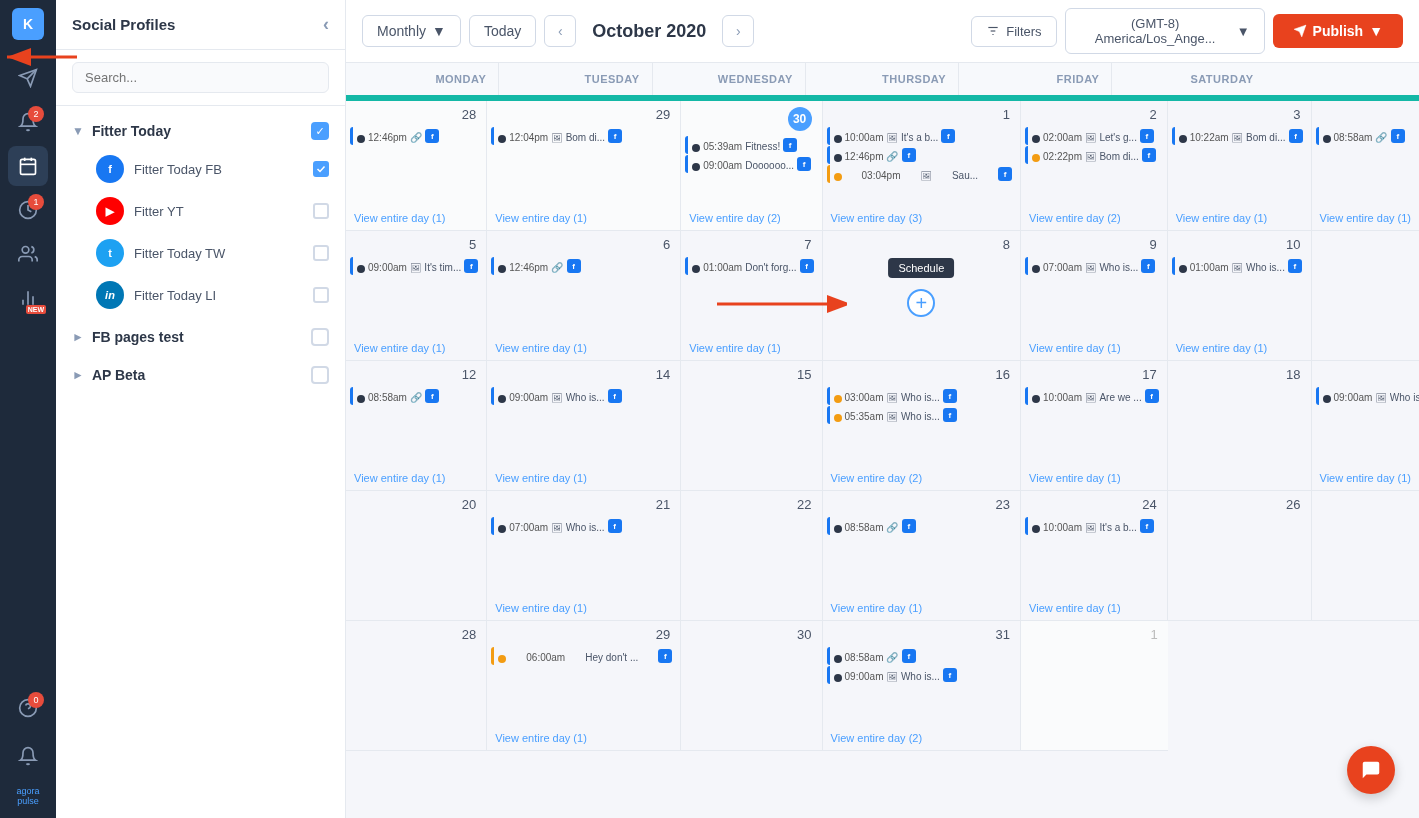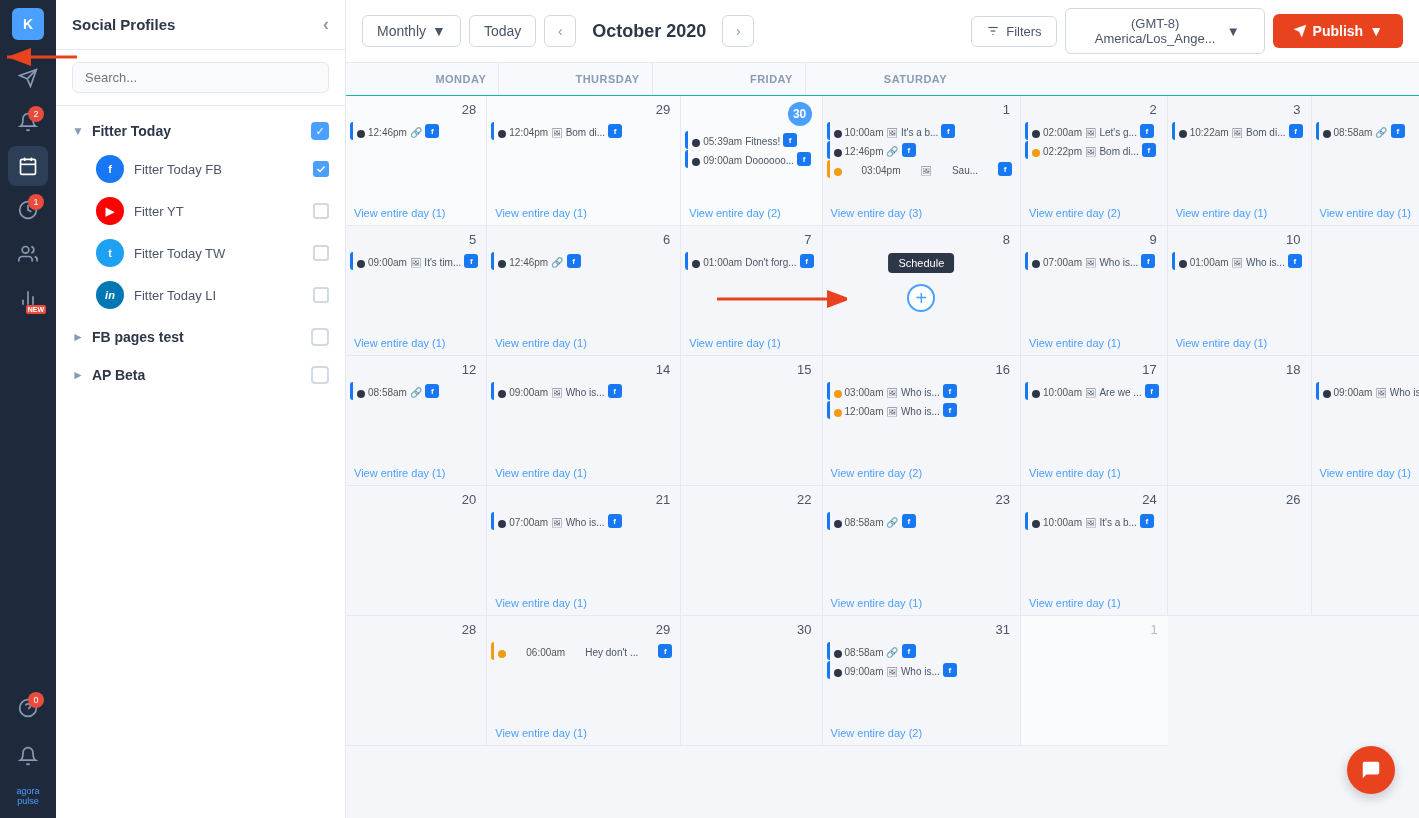"(GMT-8) America/Los_Ange..." .toolbar-timezone { padding: 7px 24px -> 7px 14px }
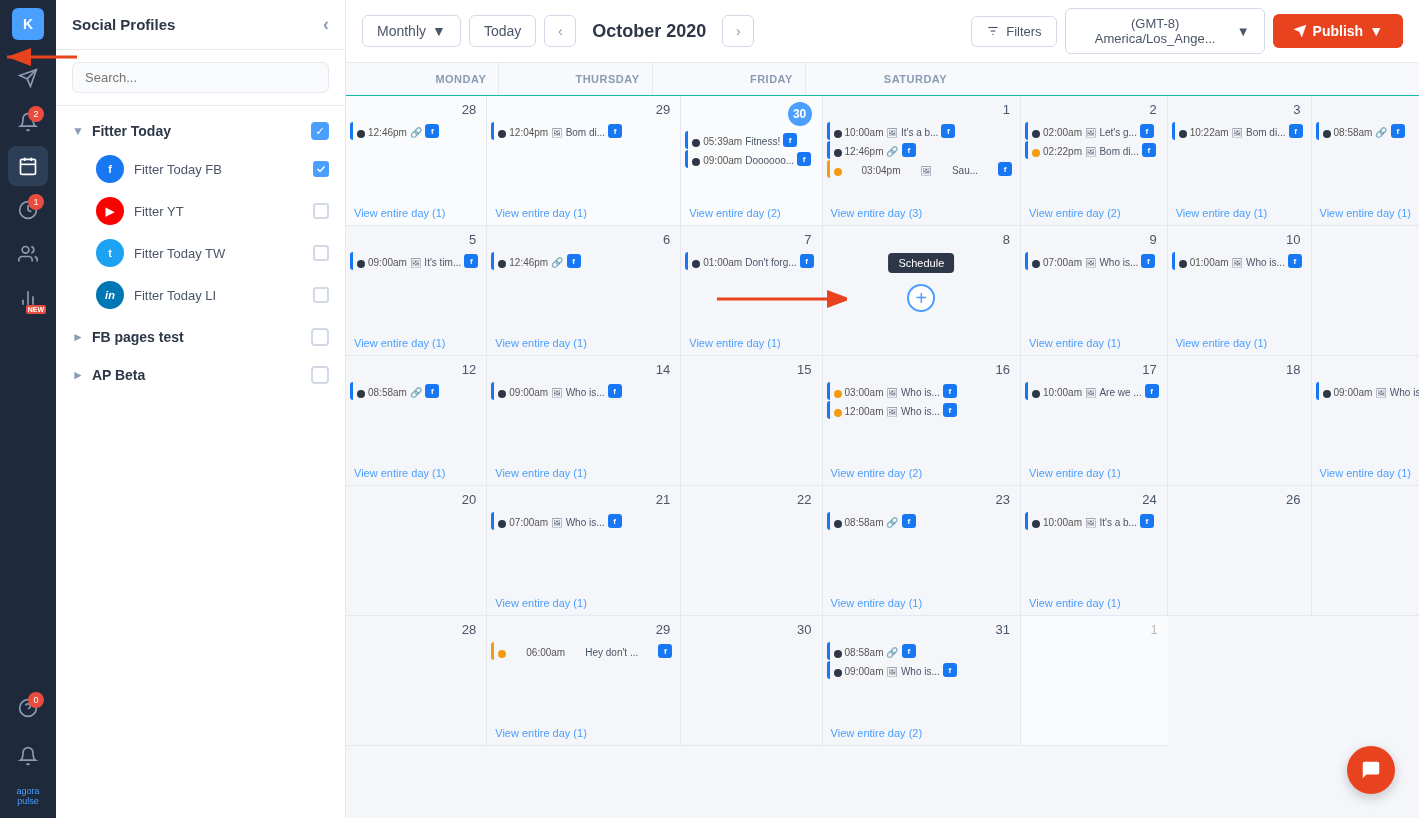"MONDAY" .calendar-header { border-bottom: 1px solid #14b8a6 -> 6px solid #14b8a6 }
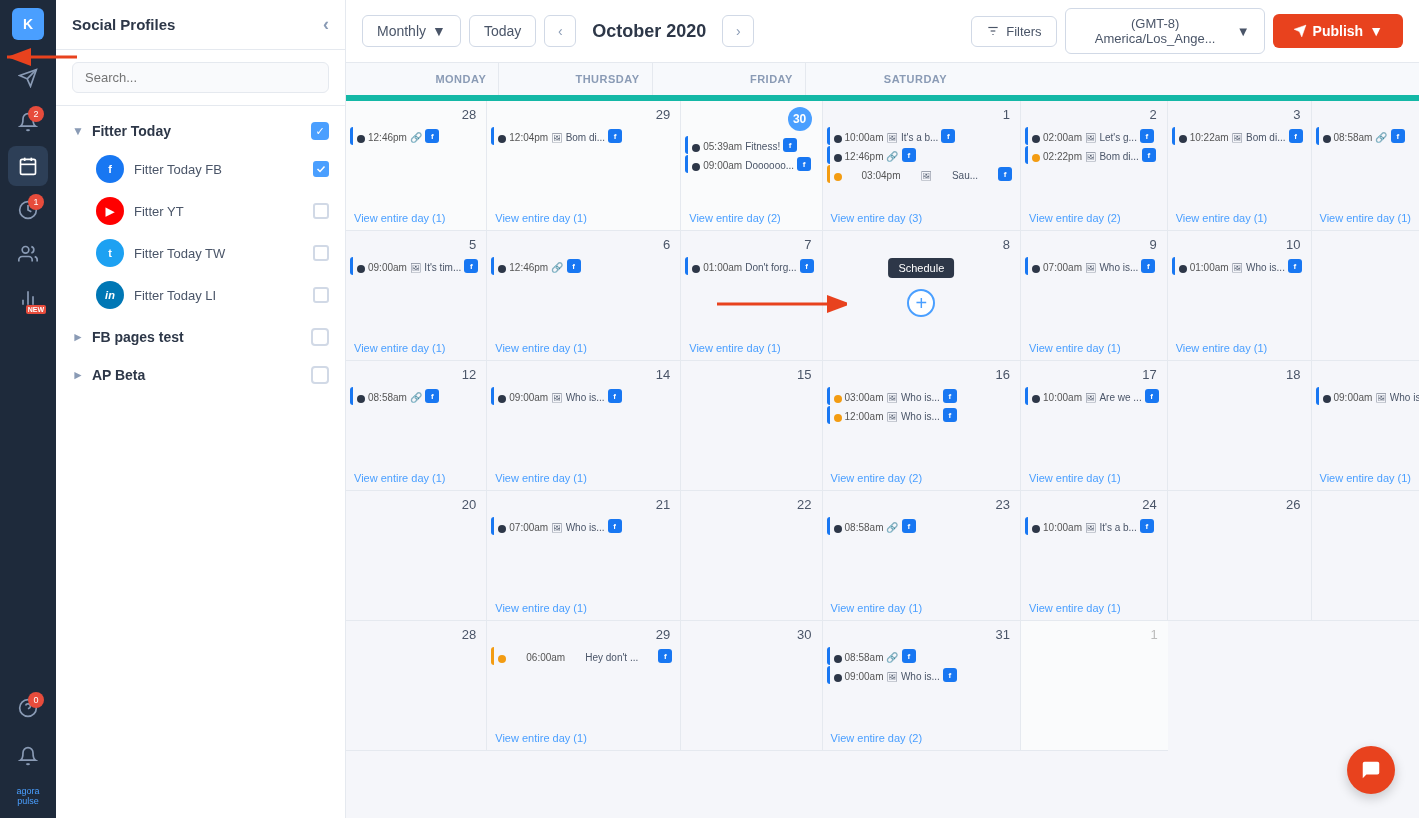"TUESDAY" div.cal-day-header { html: none -> <div>TUESDAY</div> }
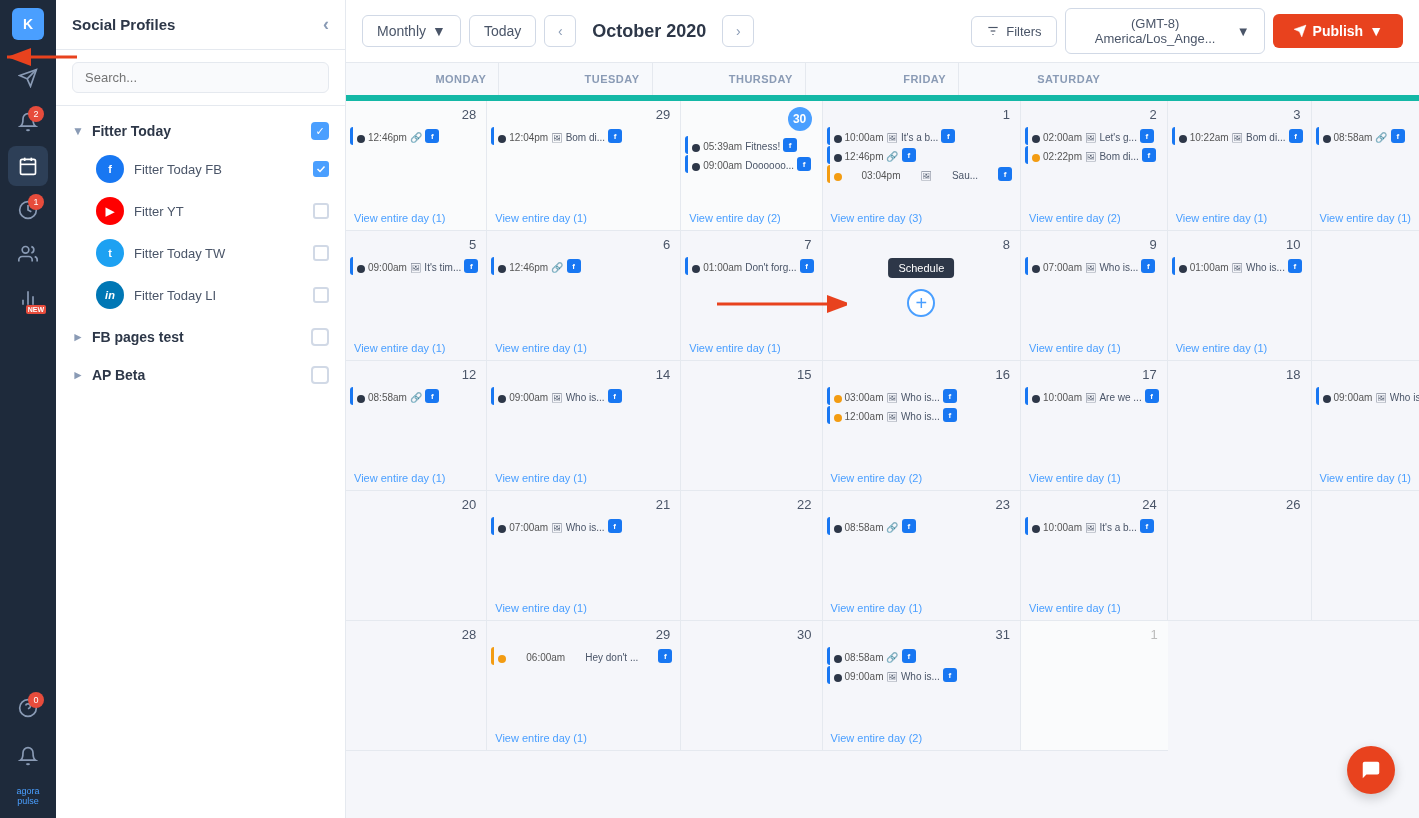"WEDNESDAY" div.cal-day-header { html: none -> <div>WEDNESDAY</div> }
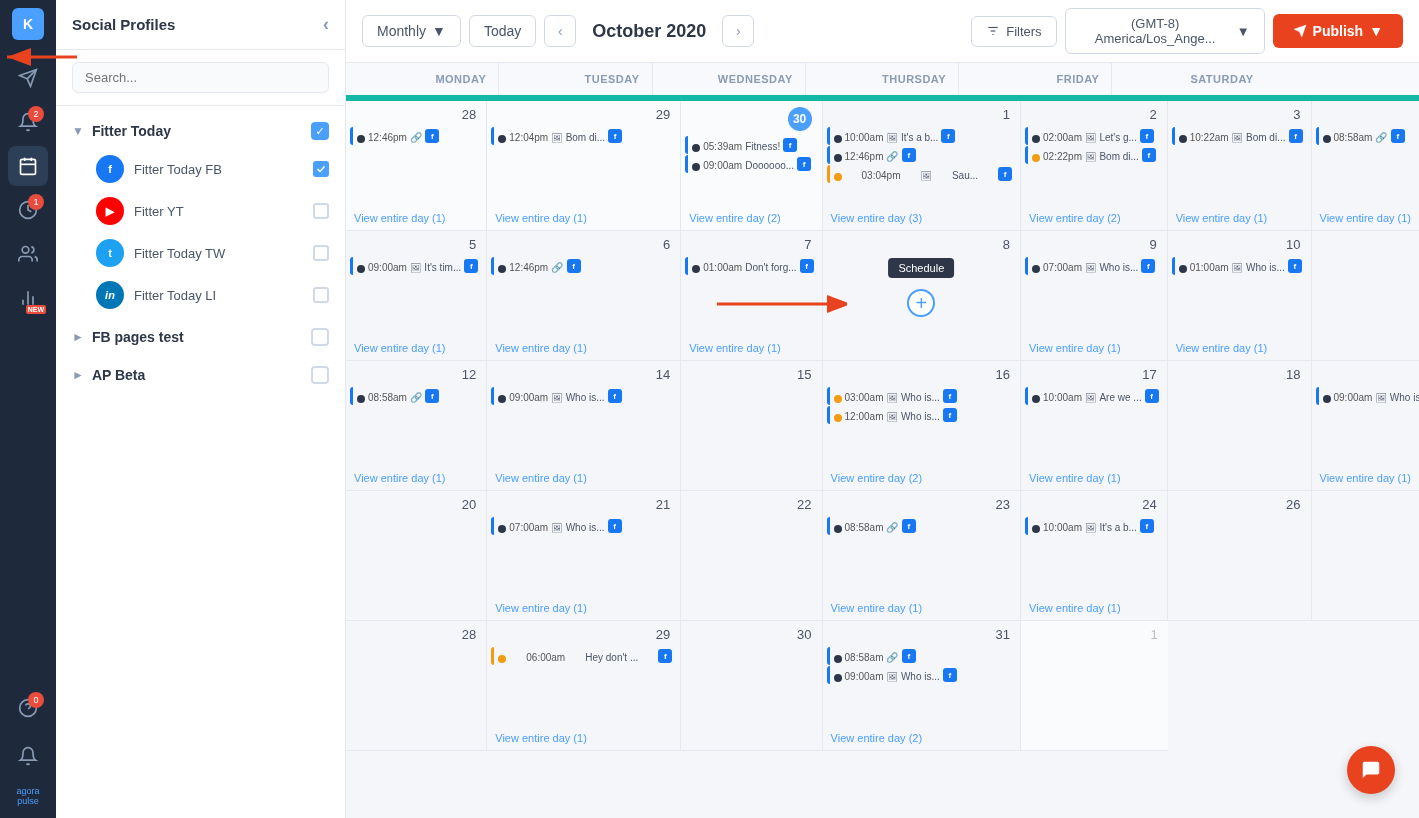"12:00am" span.ev-time { text: 12:00am -> 05:35am }
